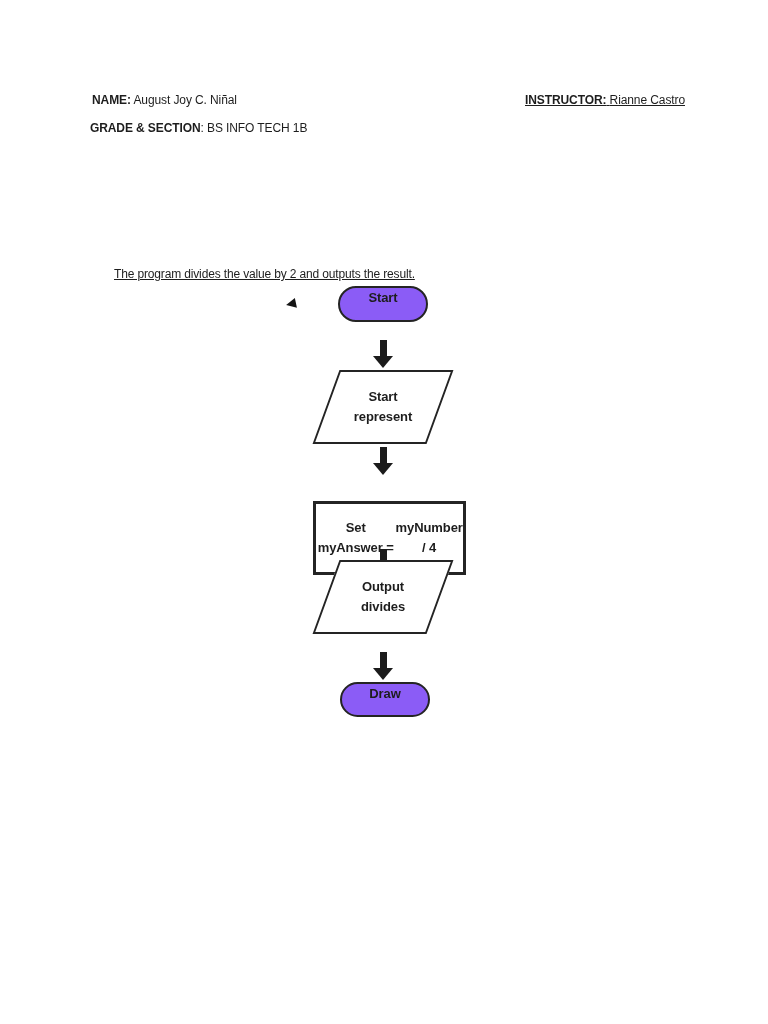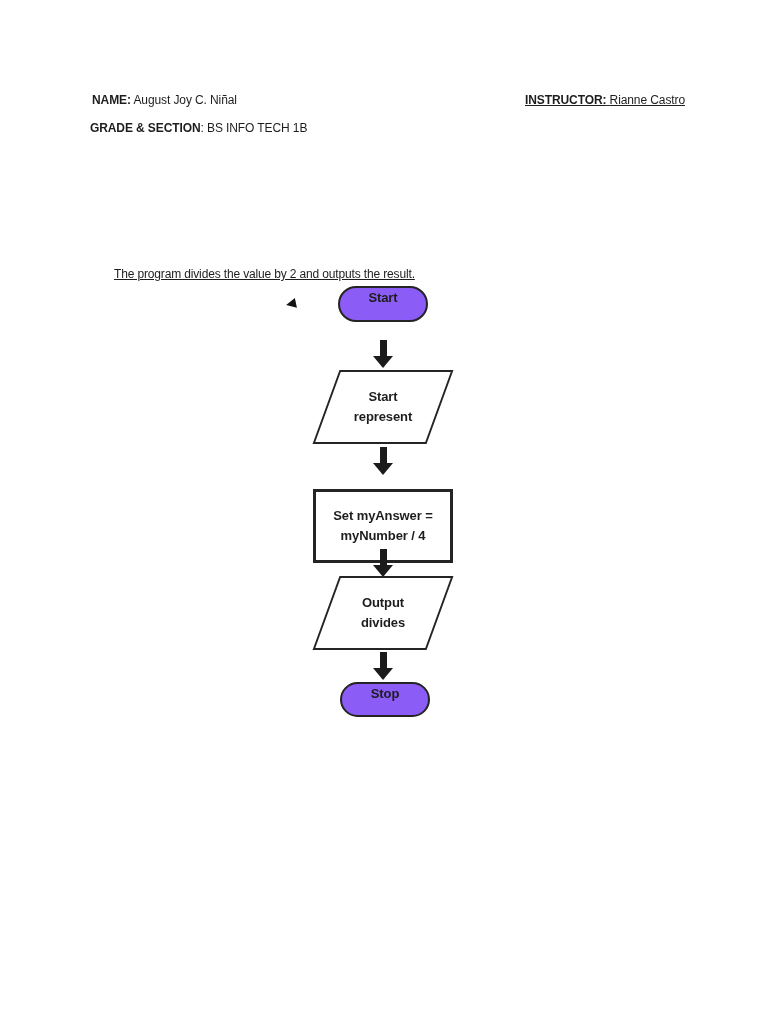"Set myAnswer =" .process-node { flex-direction: column -> row; top: 489px -> 501px; width: 140px -> 153px }
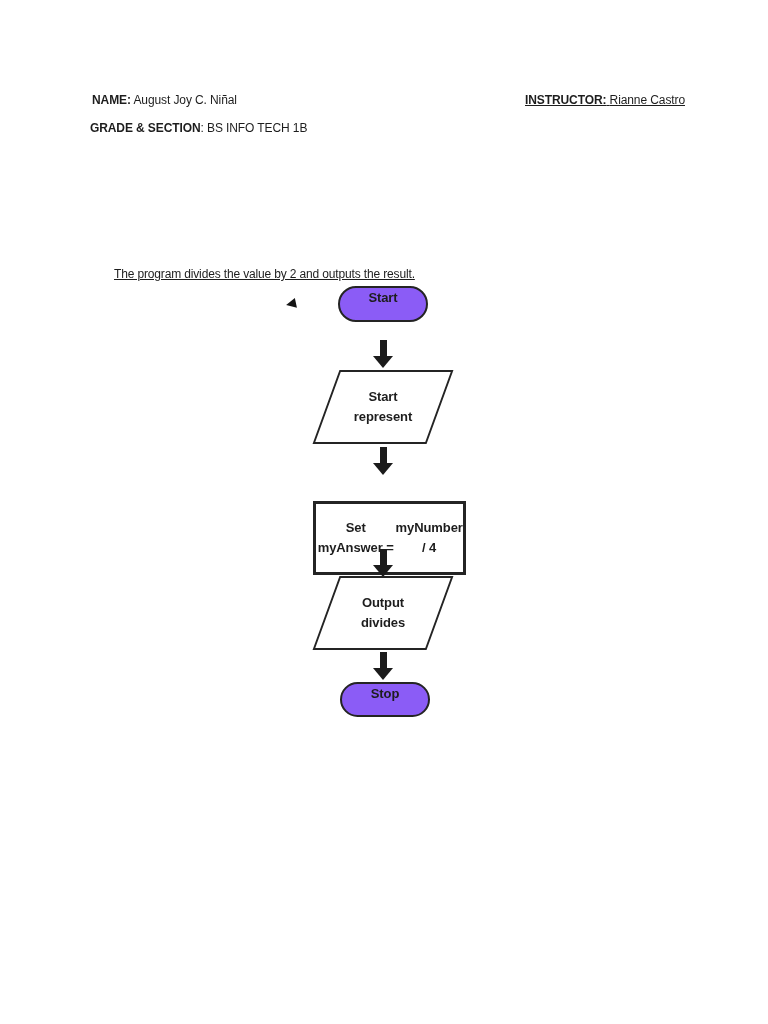"Output" .para-out { top: 576px -> 560px }
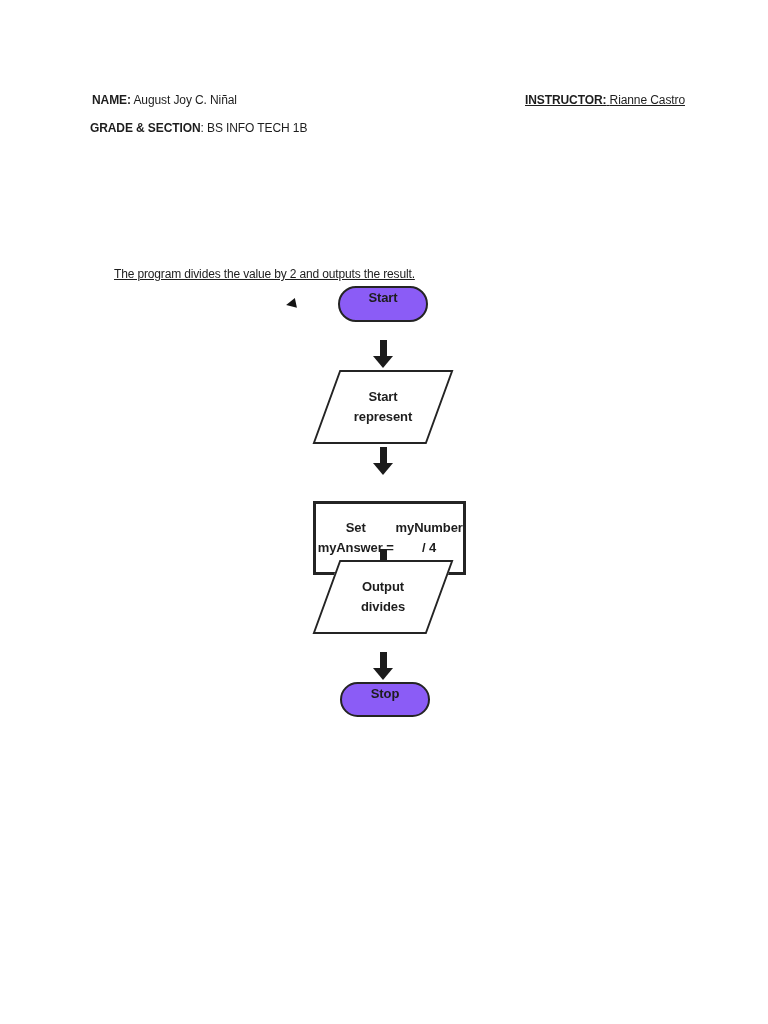"Stop" span.node-label { text: Stop -> Draw }
